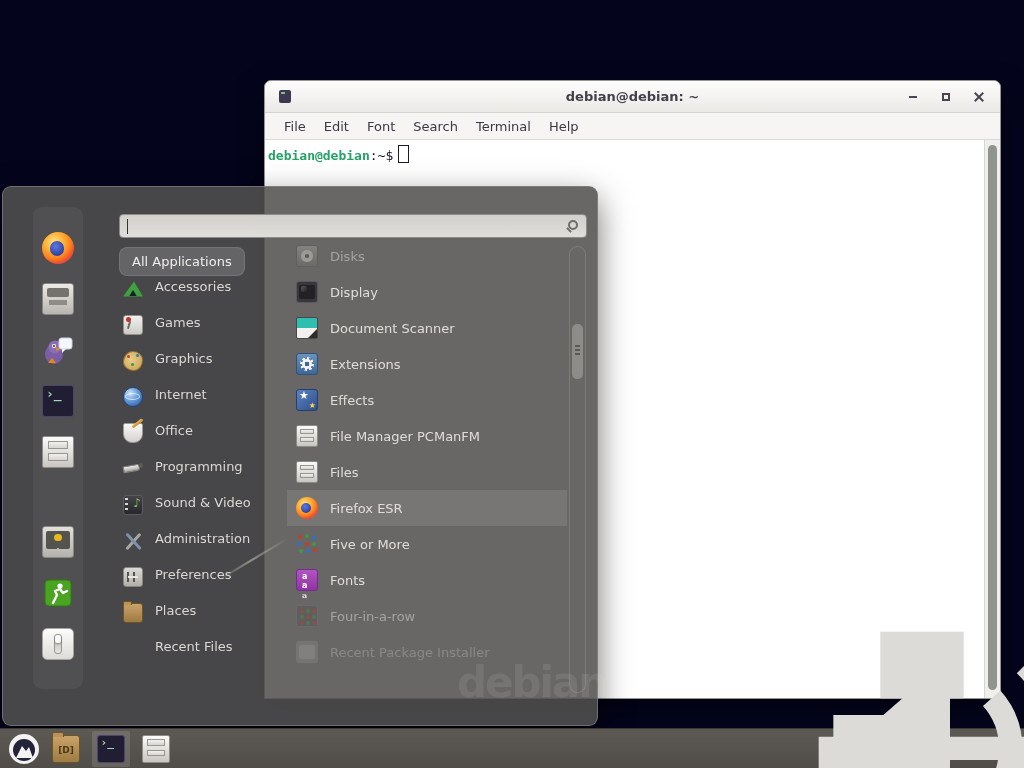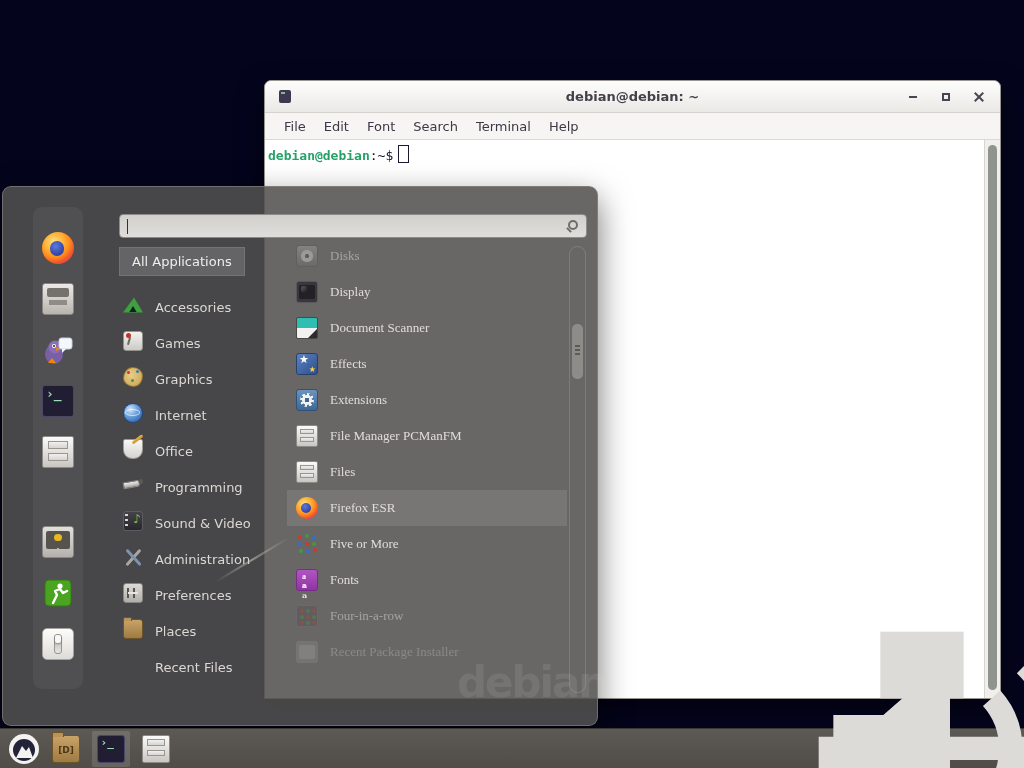"All Applications" .all-apps-btn { border-radius: 0 -> 8px }
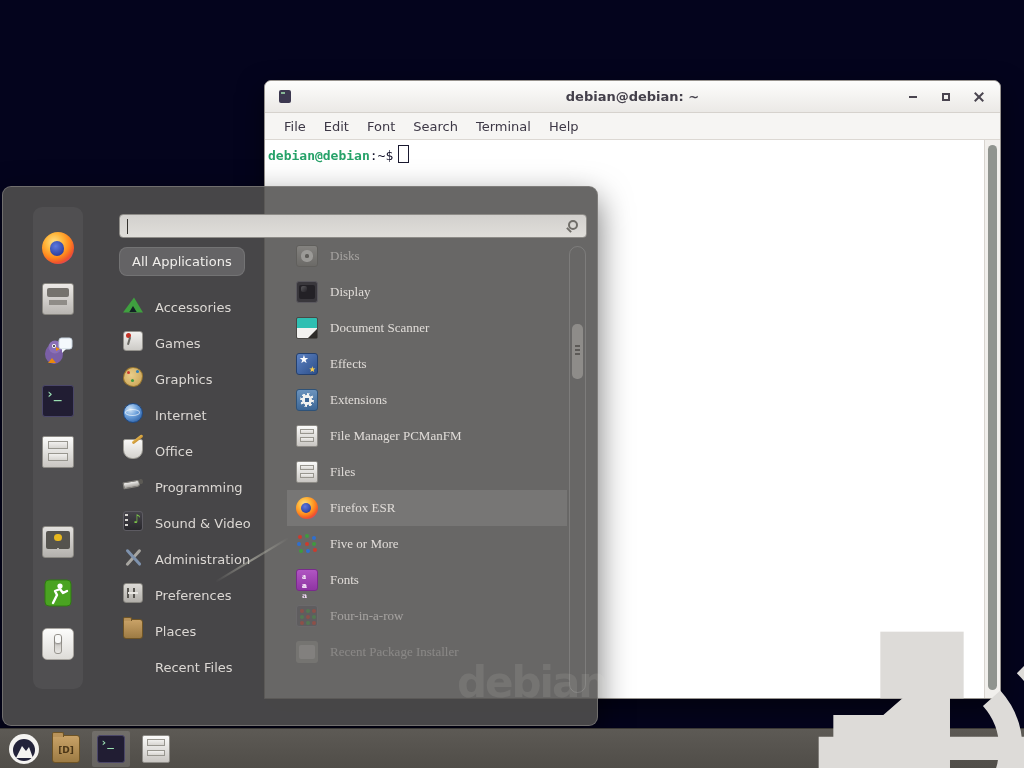"Disks" .app-row { font-family: Liberation Serif, serif -> none }
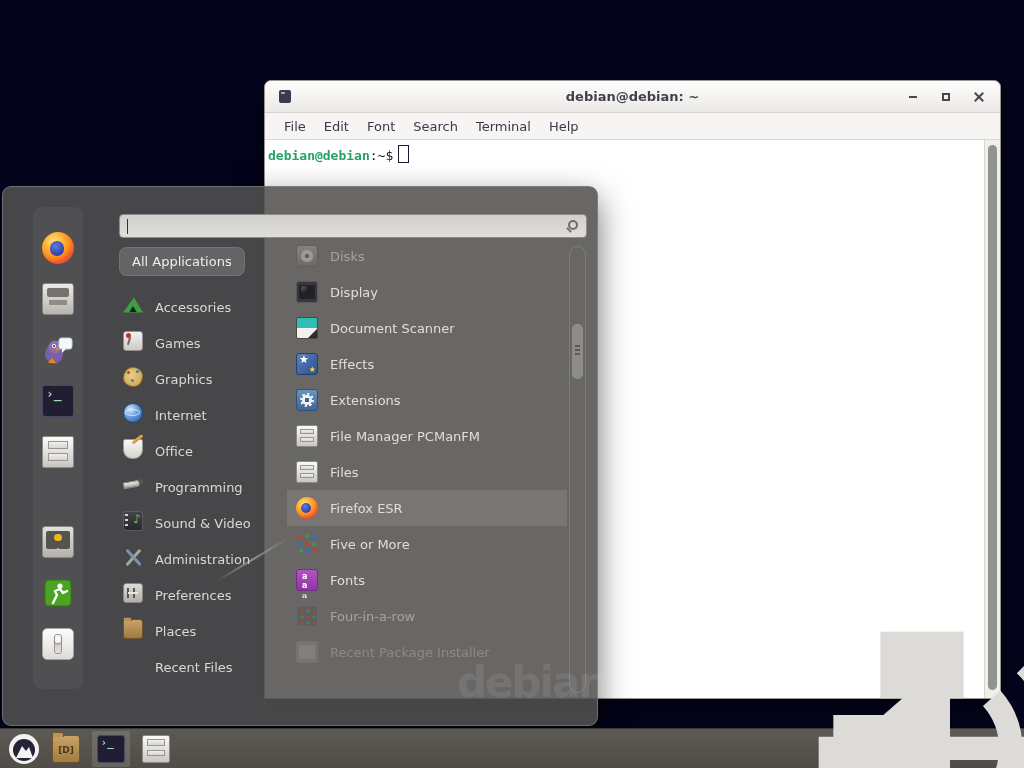"Accessories" .cat-row { align-items: flex-end -> flex-start }
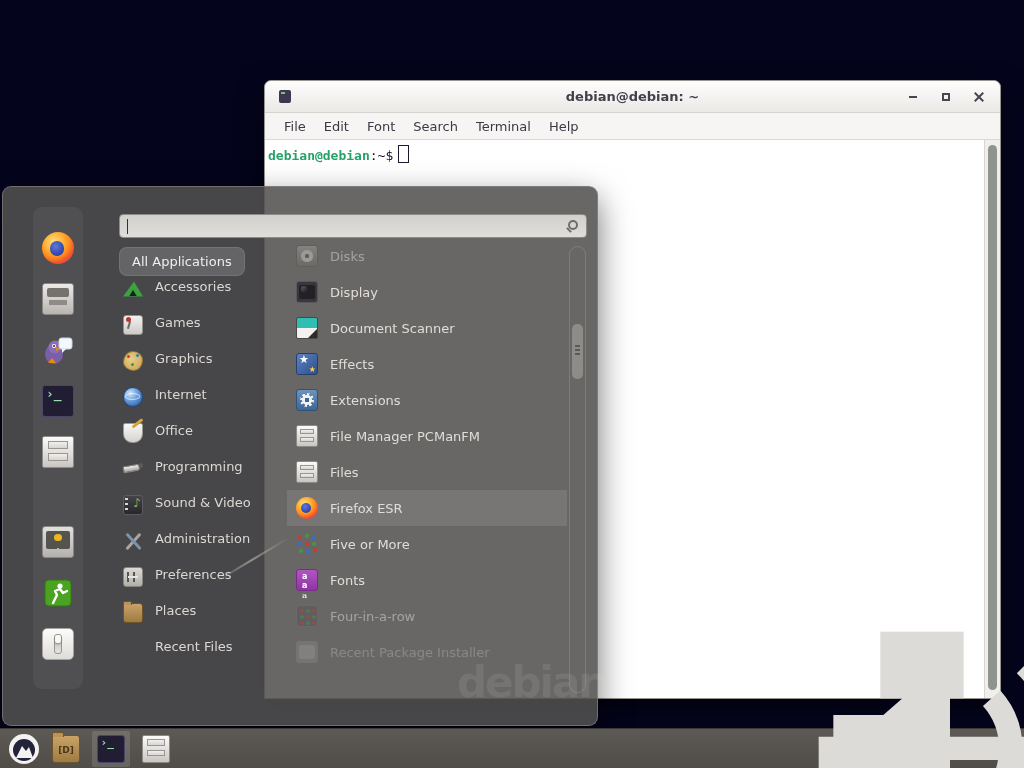"Effects" div.app-row { order: before "Extensions" -> after "Extensions" }
